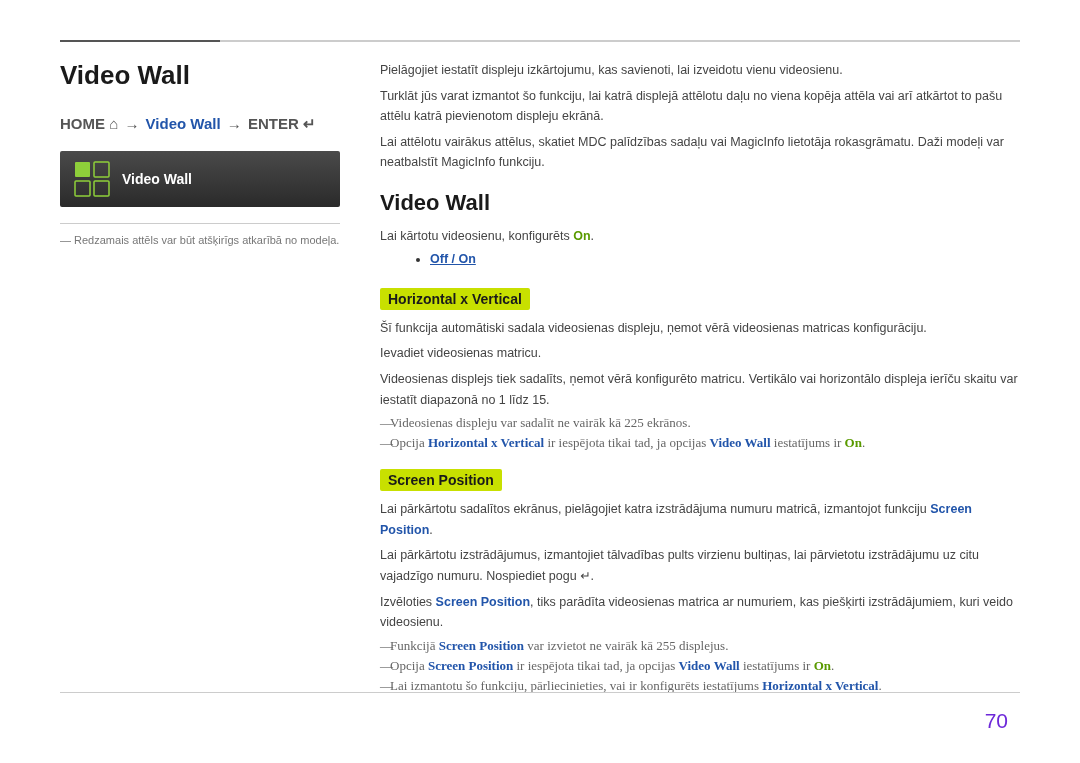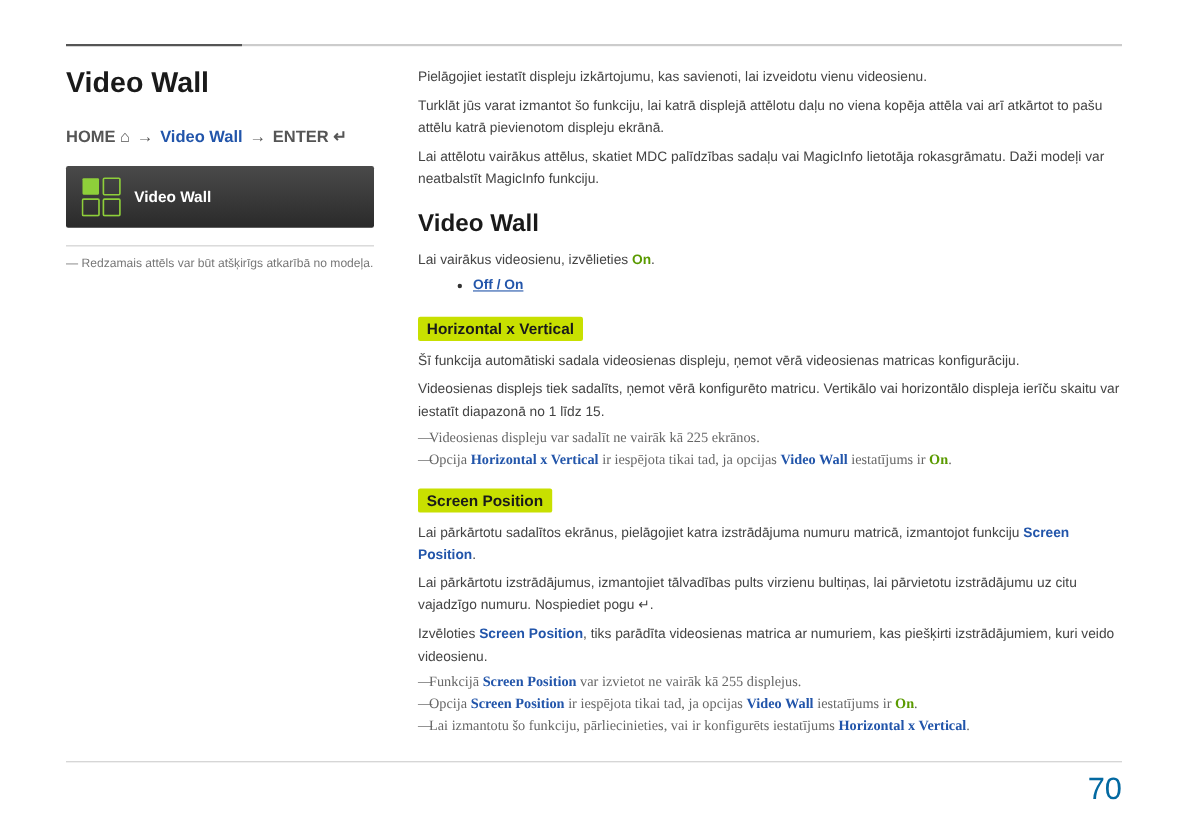"Lai vairākus videosienu, izvēlieties" span { text: vairākus videosienu, izvēlieties -> kārtotu videosienu, konfigurēts }
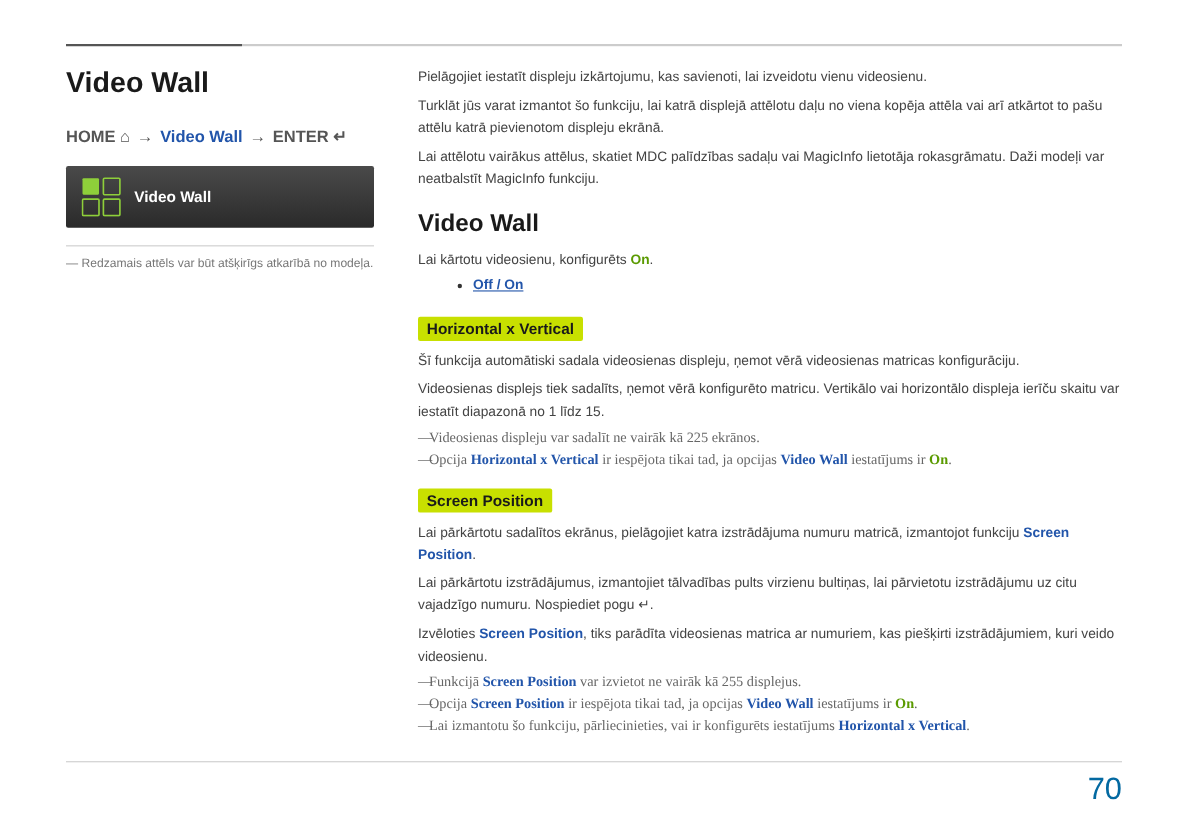"Ievadiet videosienas matricu." p.body-text { html: none -> <p>Ievadiet videosienas matricu.</p> }
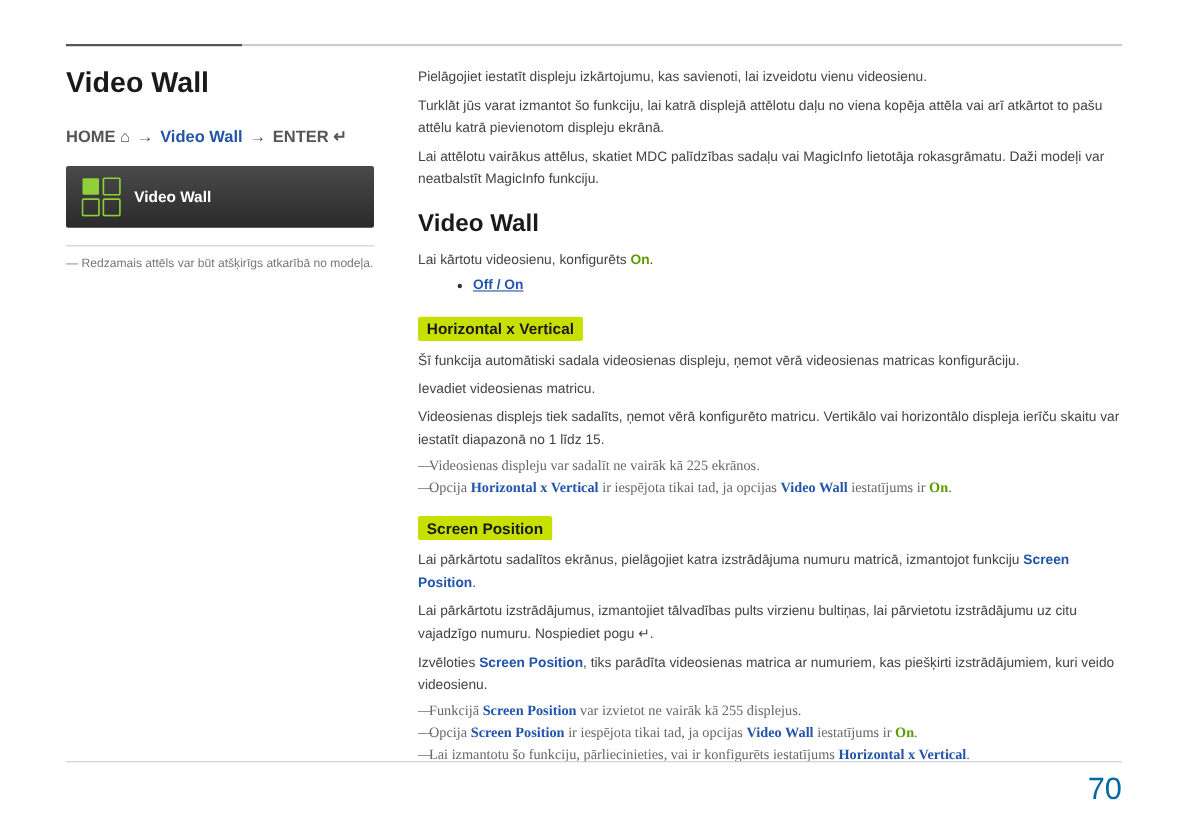"70" .page-number { color: #0369a1 -> #6d28d9; font-size: 28px -> 21px; right: 60px -> 72px }
